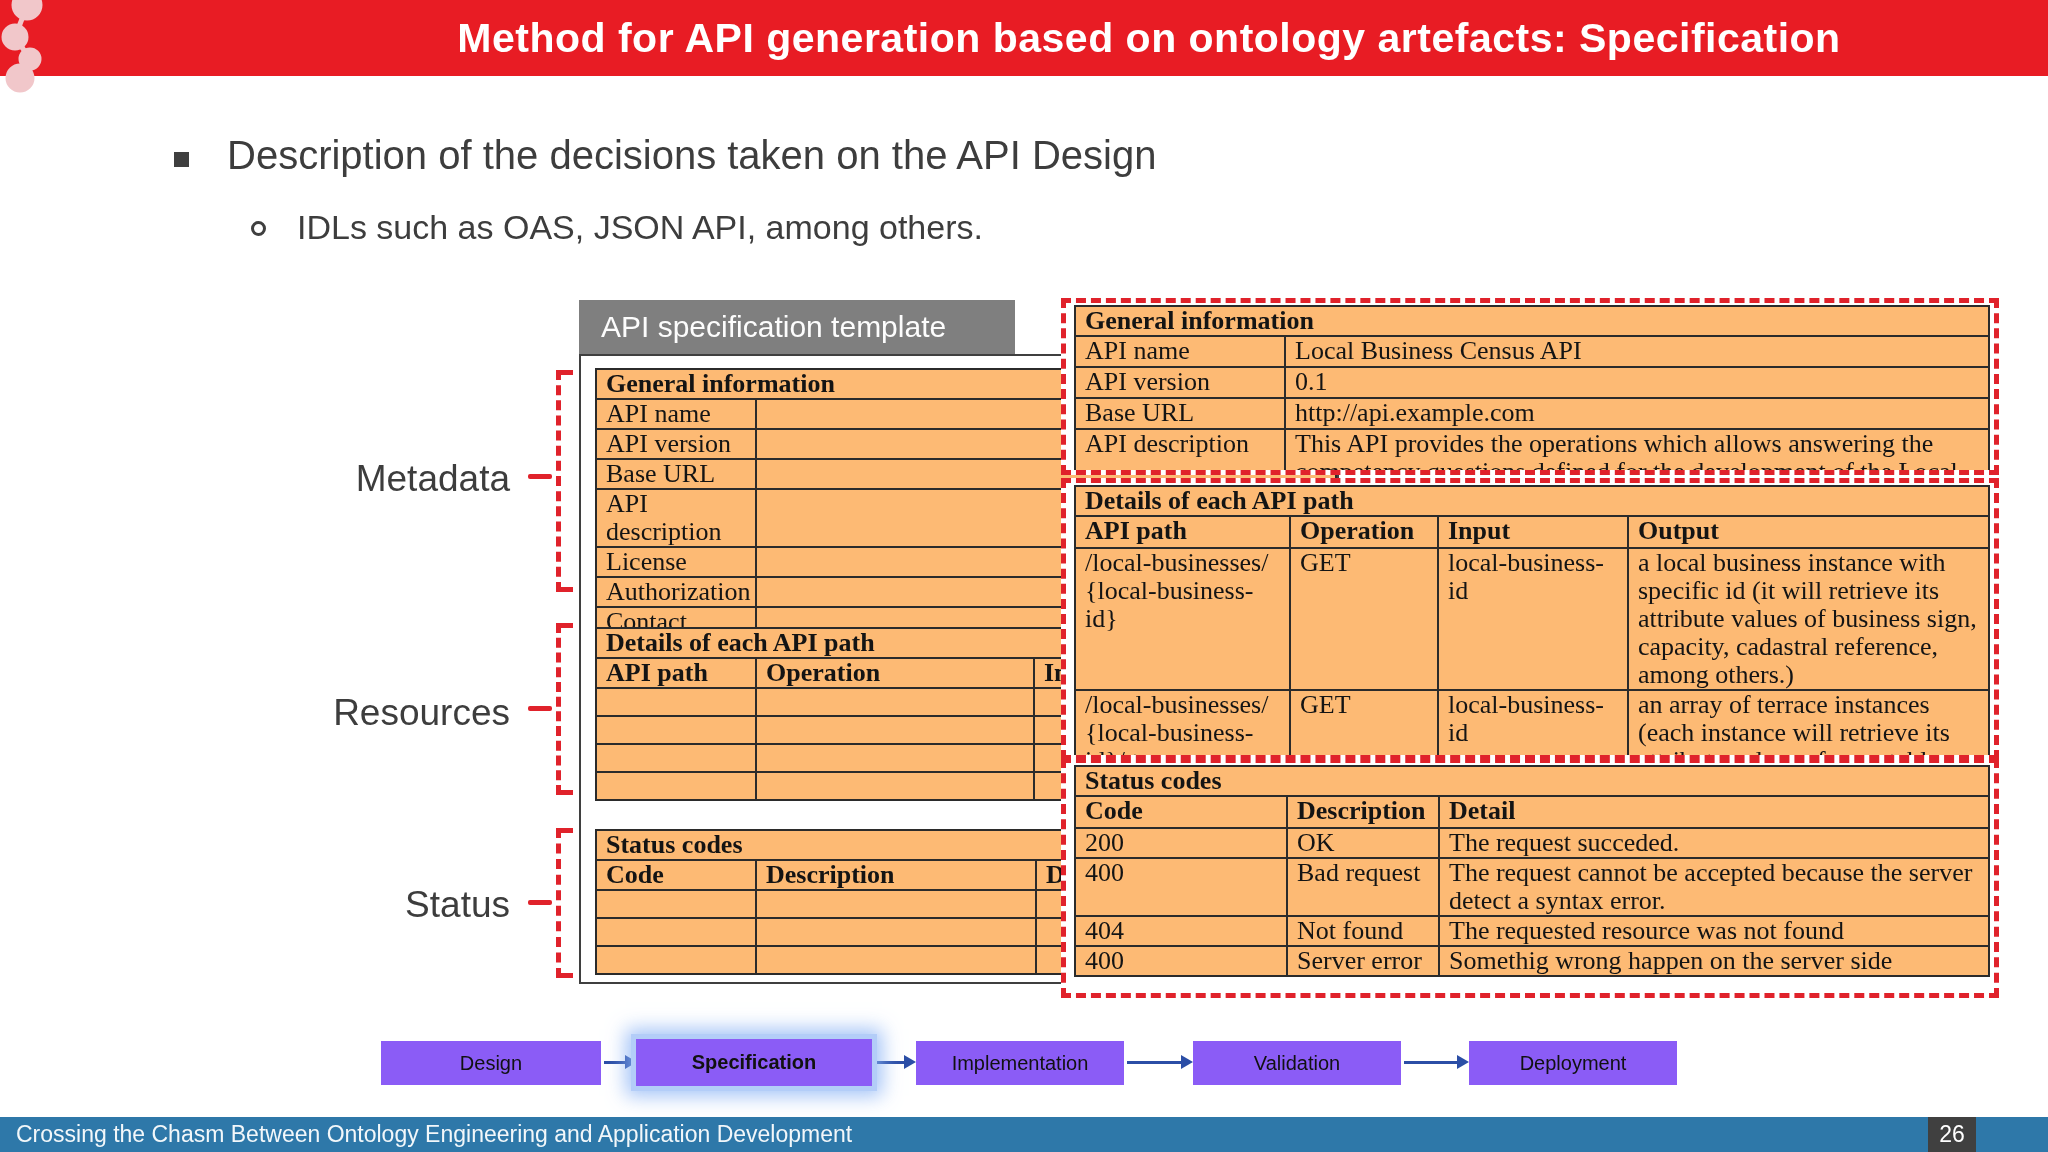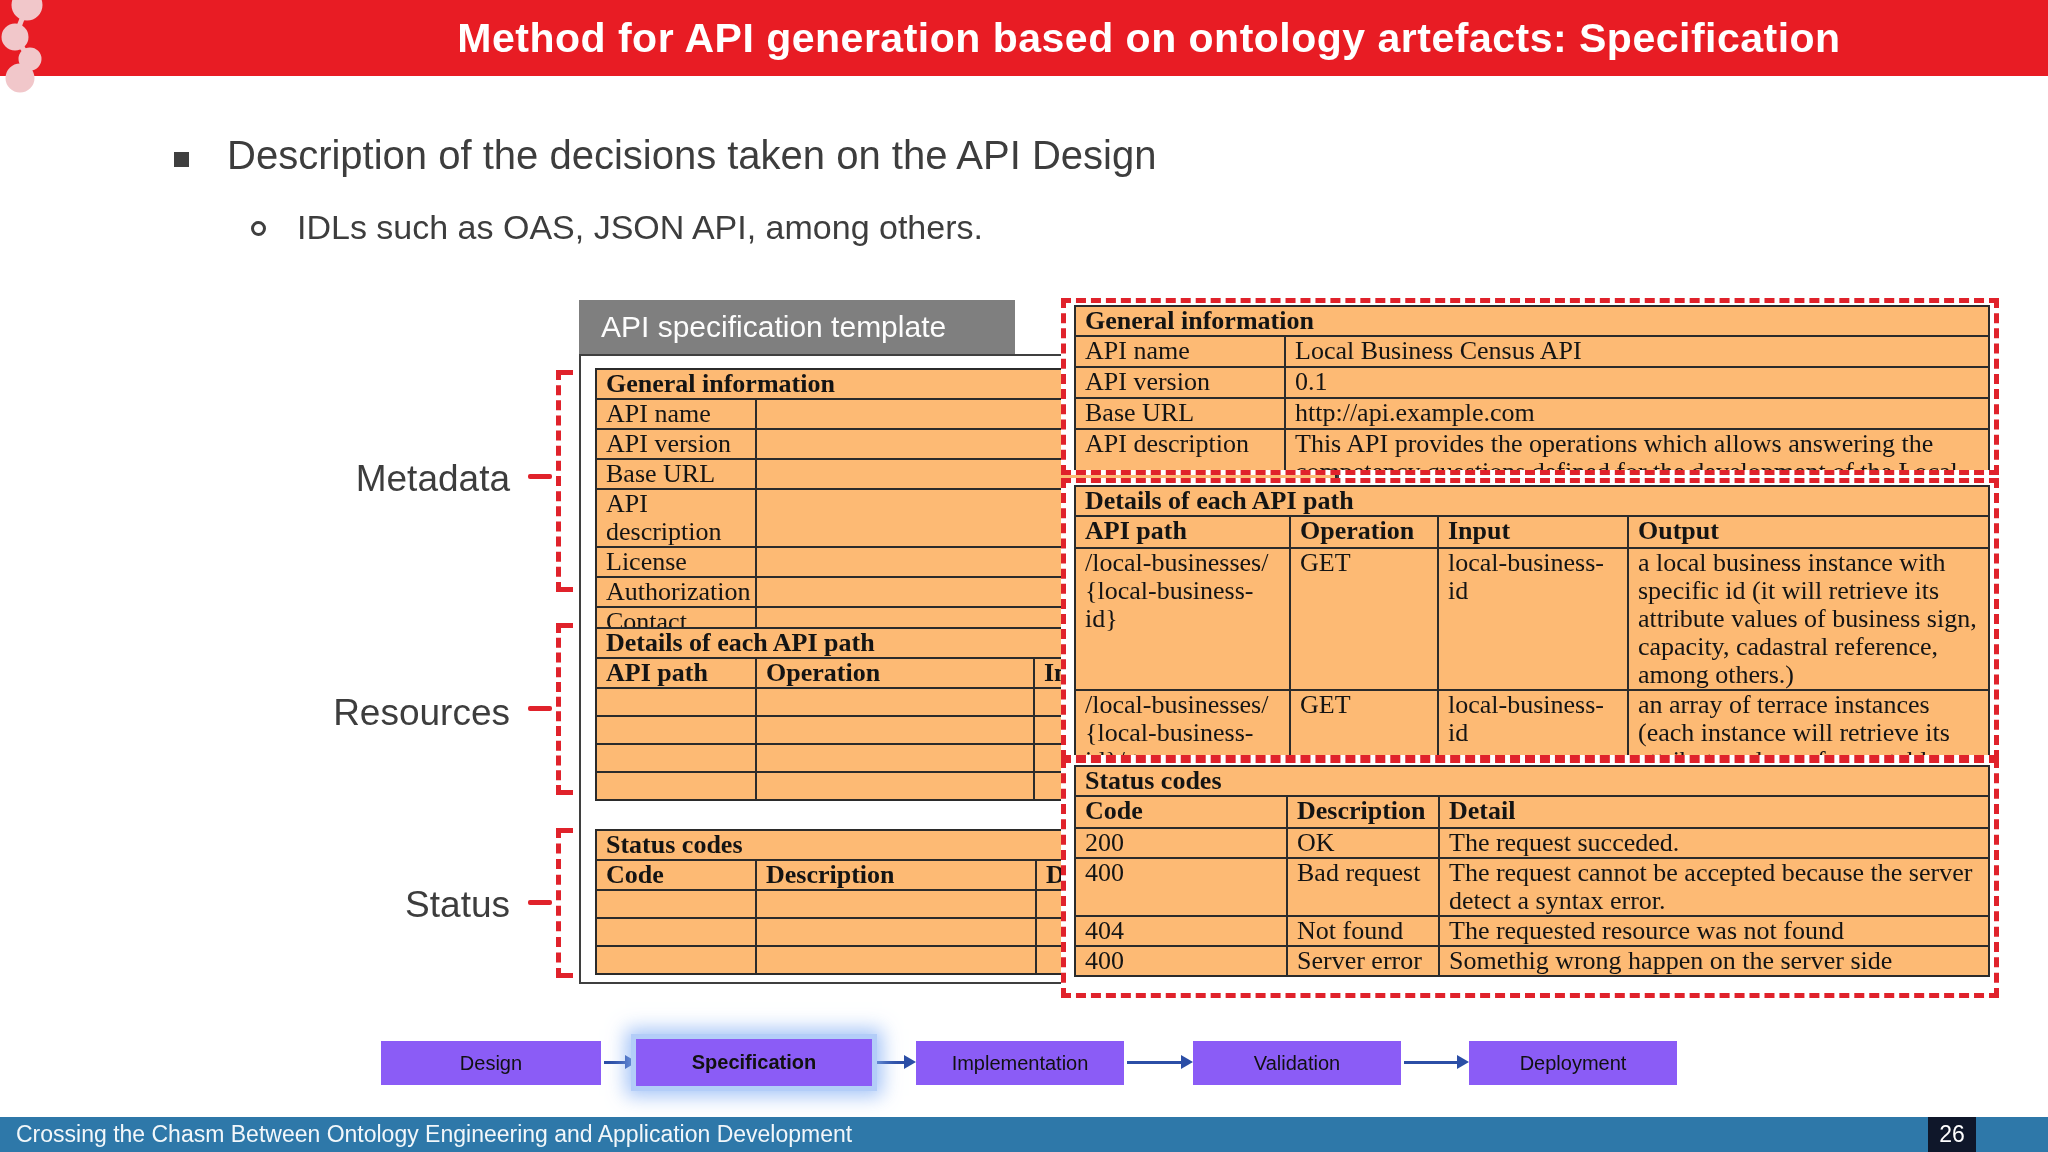"26" .footer-page { background: #0f172a -> #404040 }
